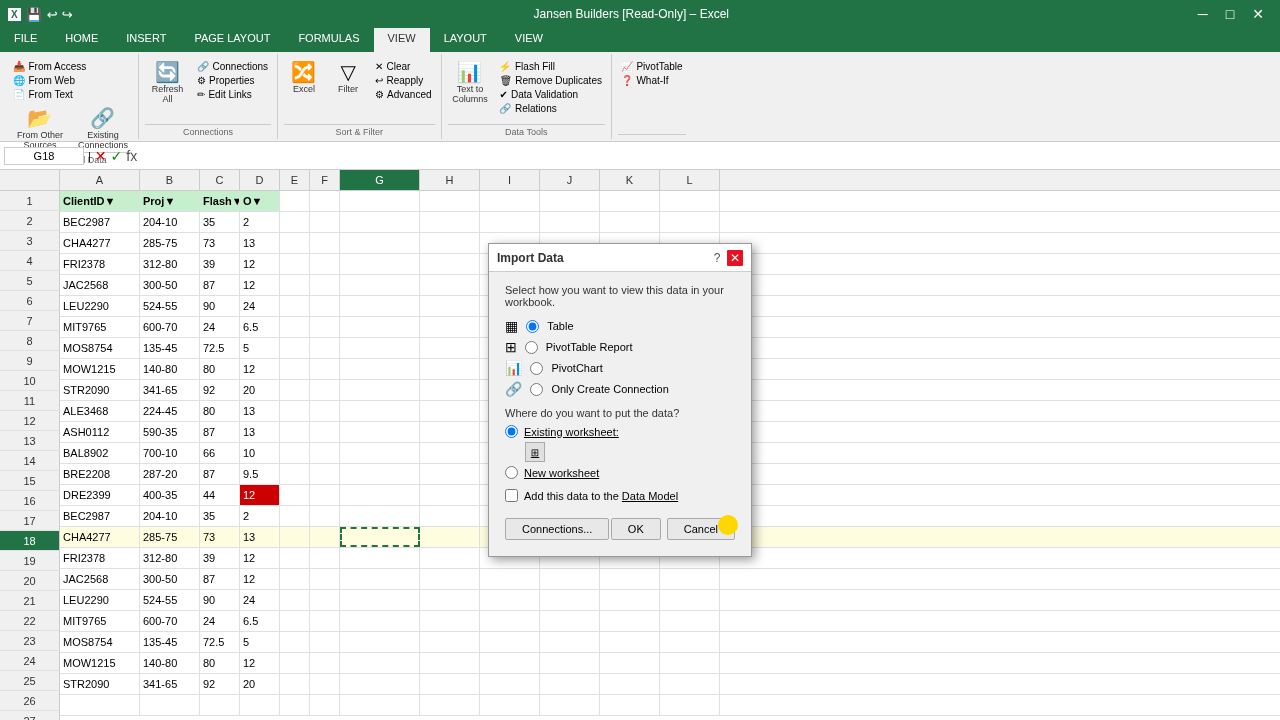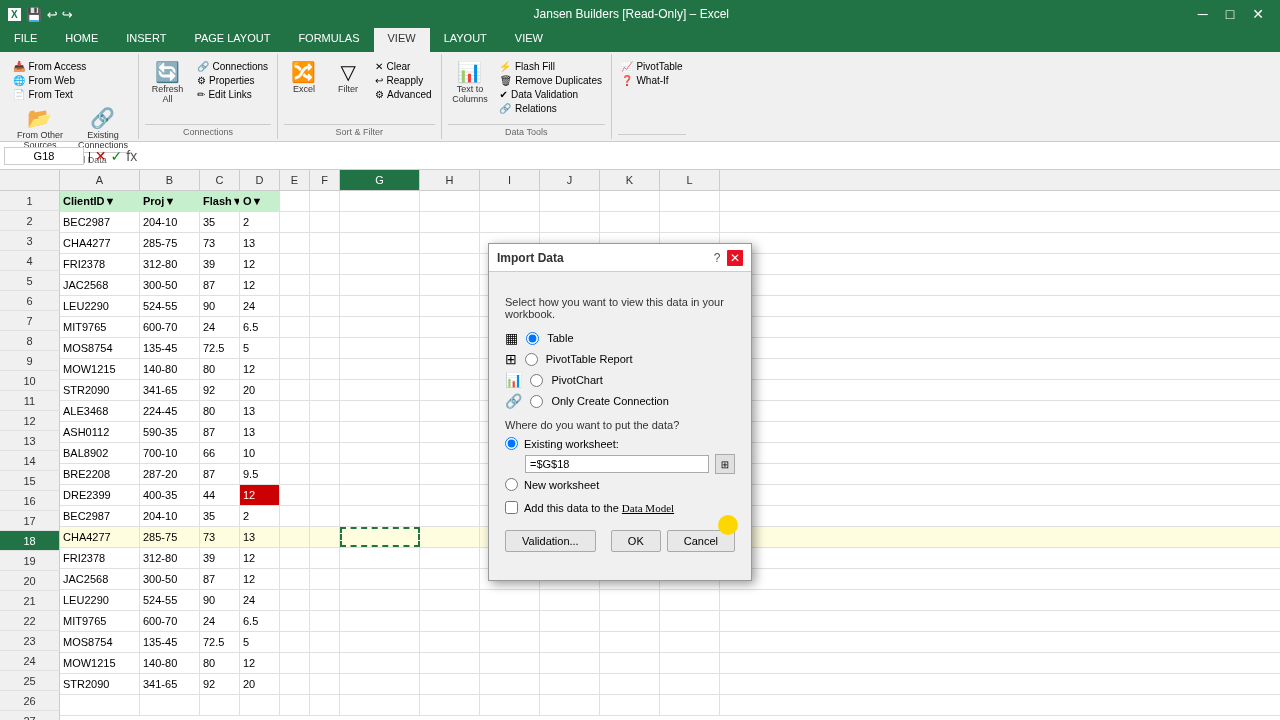"Select how you want to" .modal-body { padding: 24px 16px -> 12px 16px }
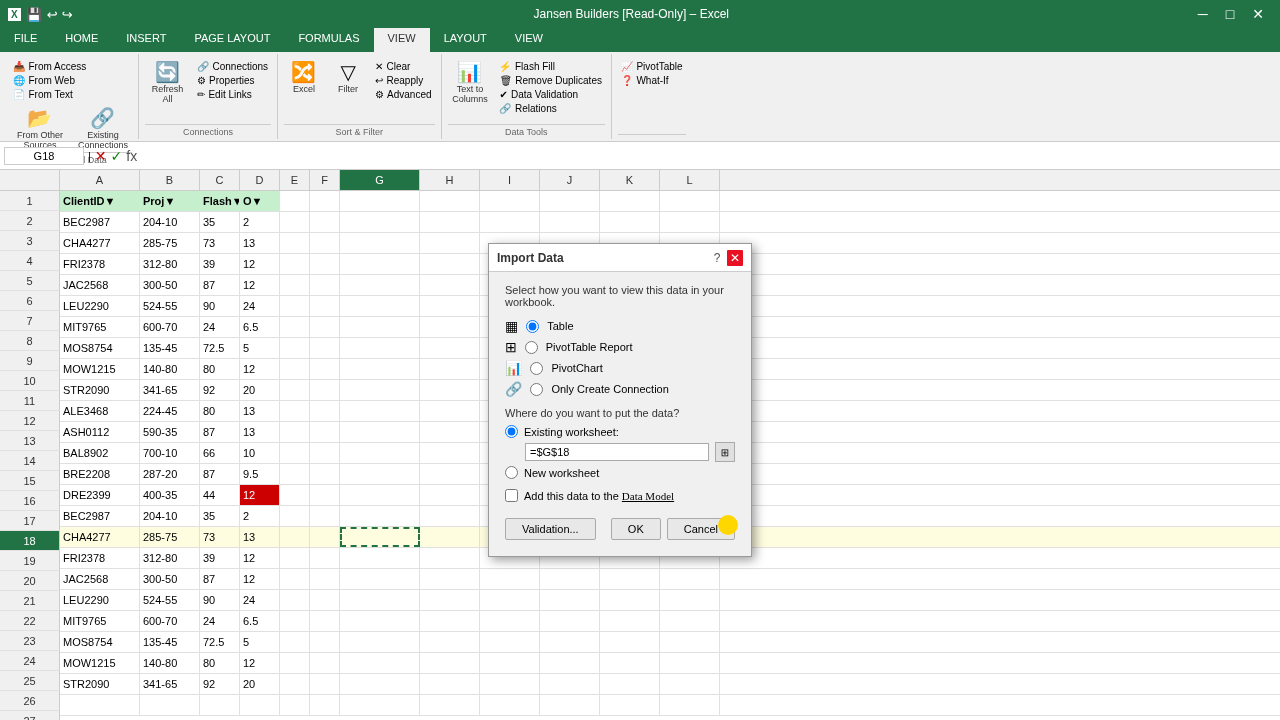"Existing worksheet:" .location-row { text-decoration: none -> underline }
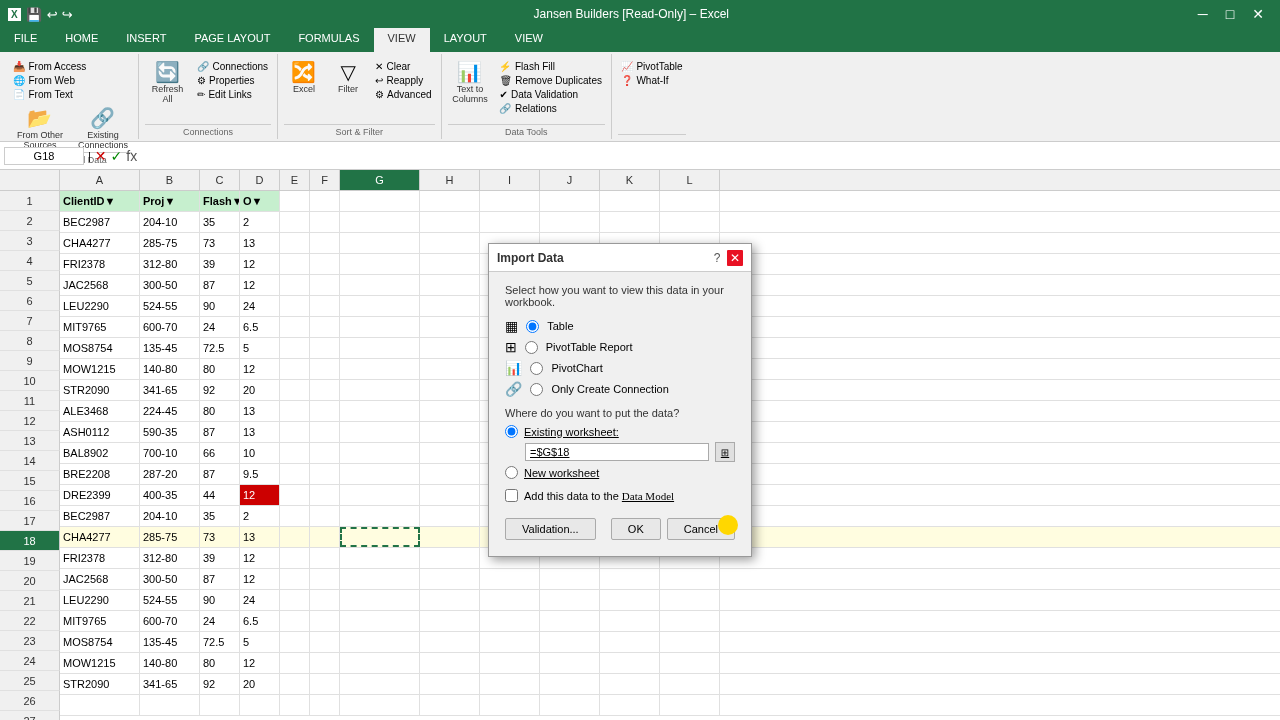"=$G$18" input.cell-ref-input { html: <input> -> none }
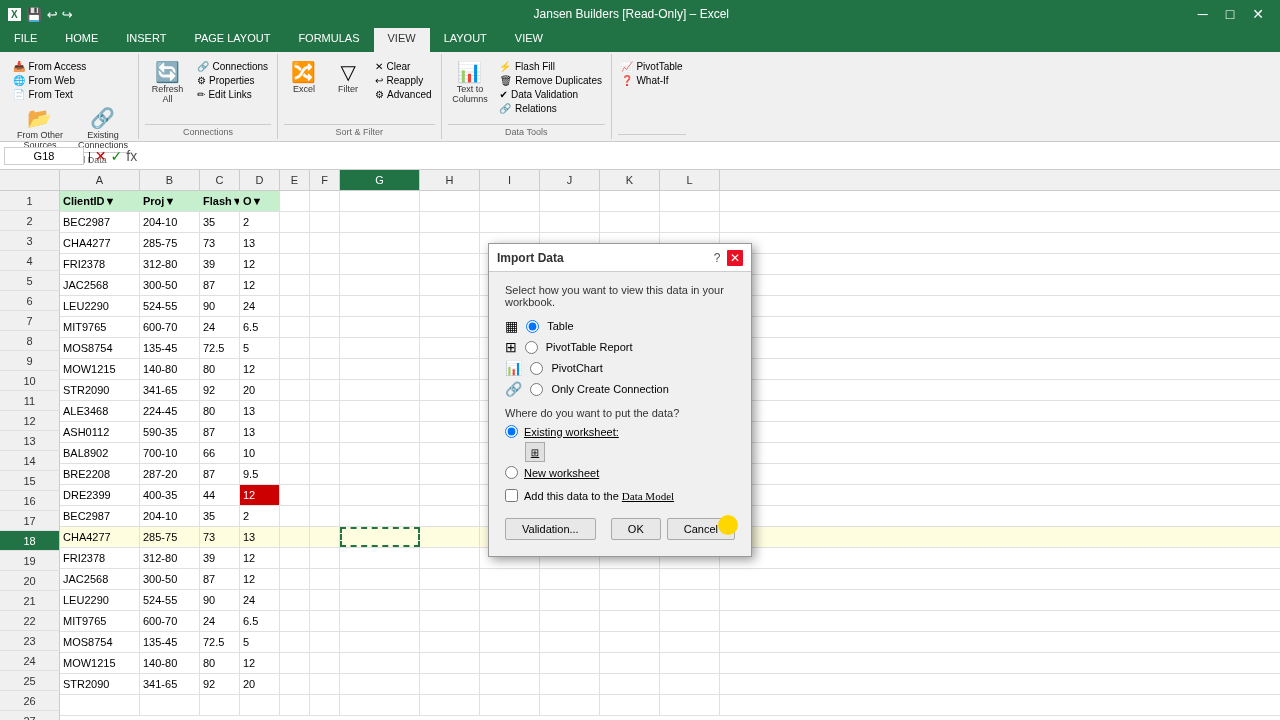"Data Model" .underline { font-family: Liberation Serif, serif -> none }
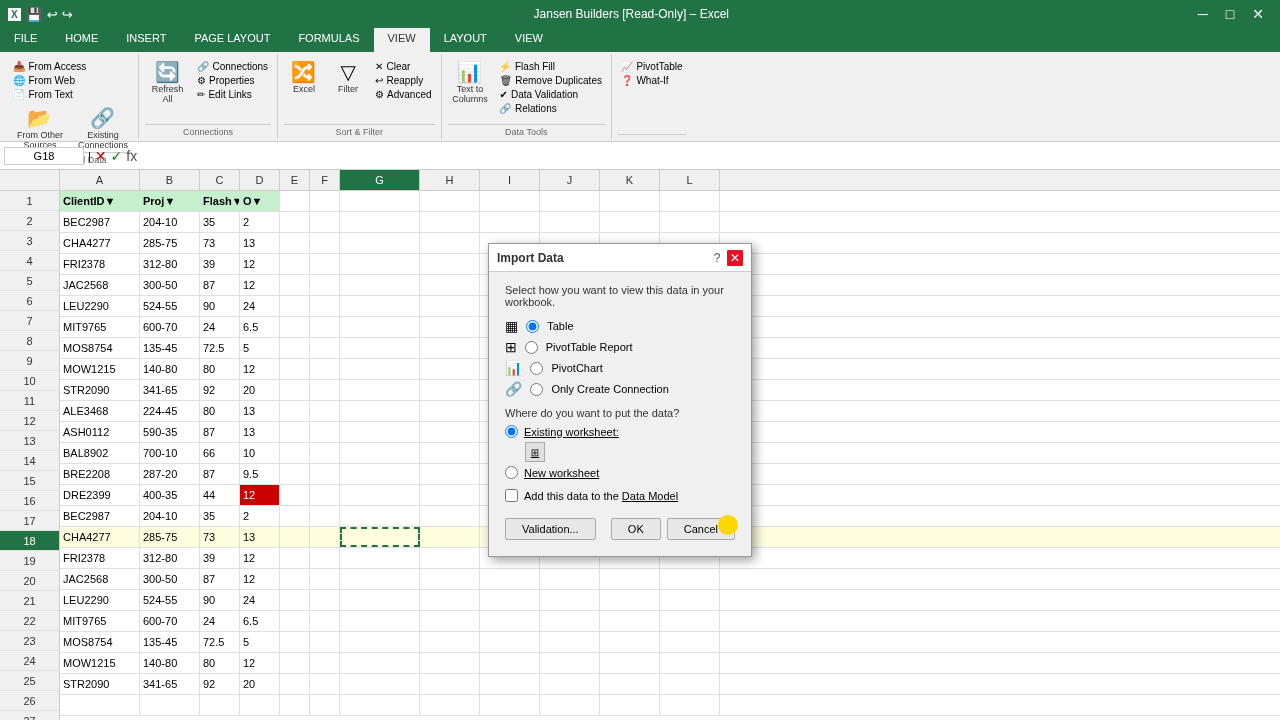"Validation..." button.modal-btn { text: Validation -> Connections }
